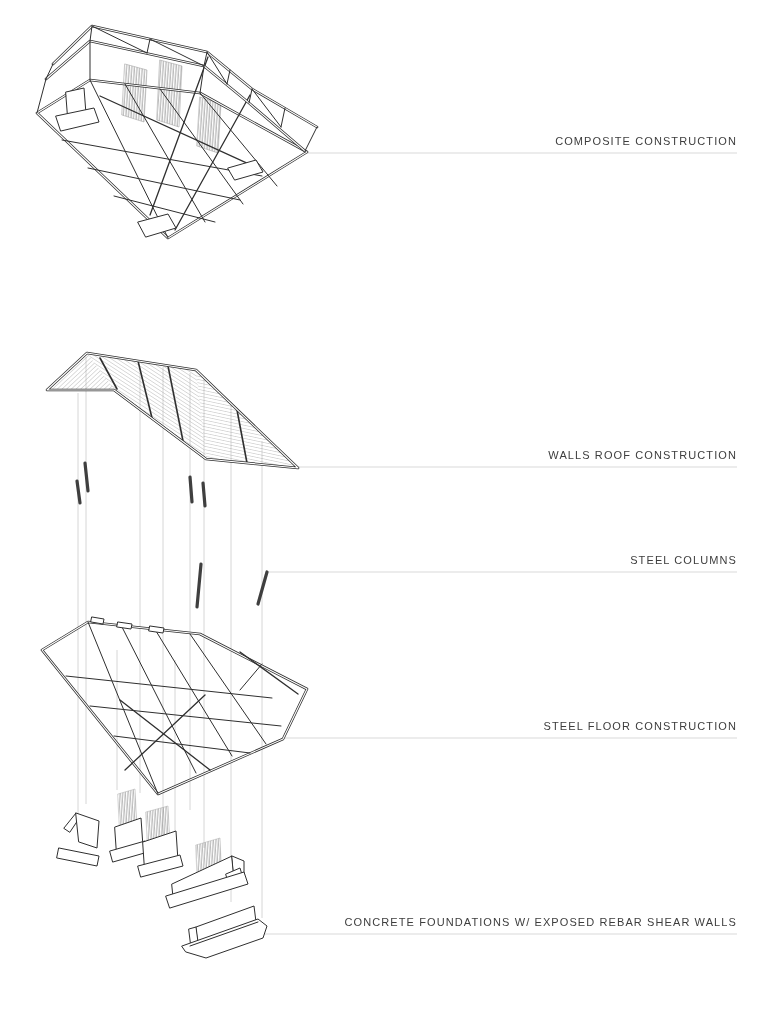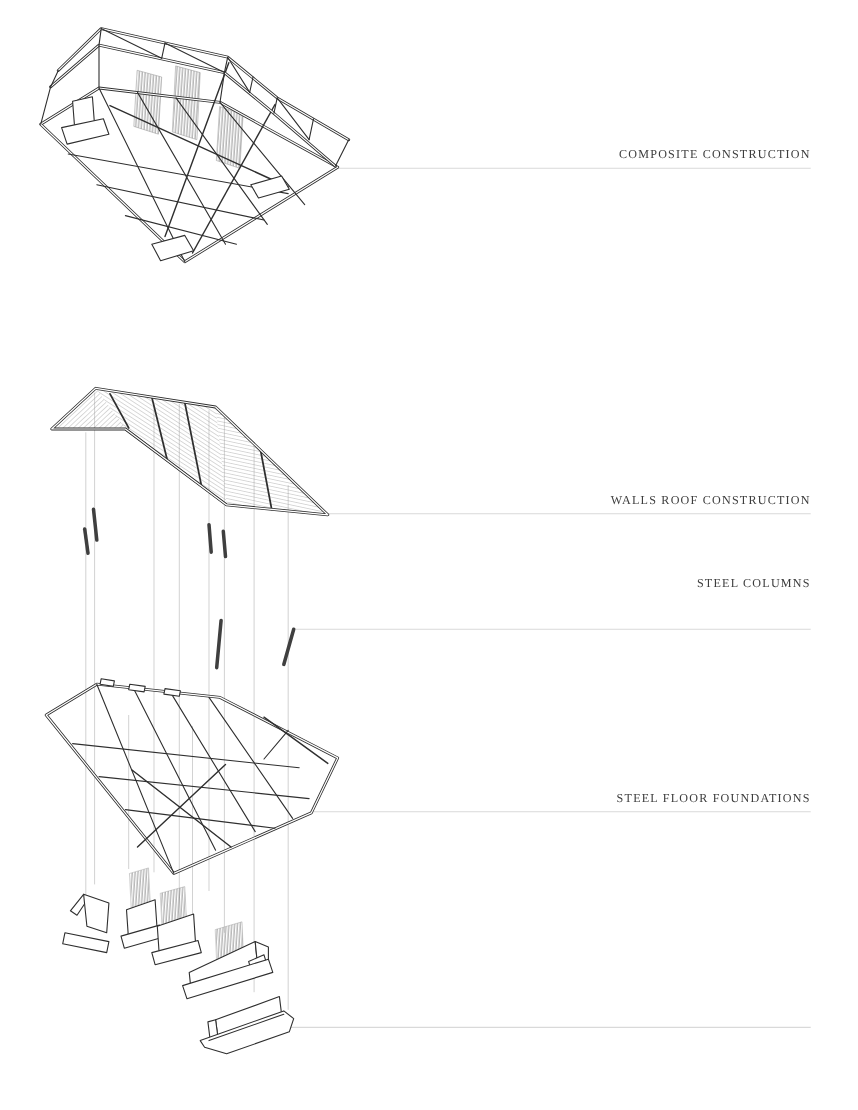"COMPOSITE CONSTRUCTION" .page { font-family: Liberation Serif, serif -> Liberation Sans, sans-serif }
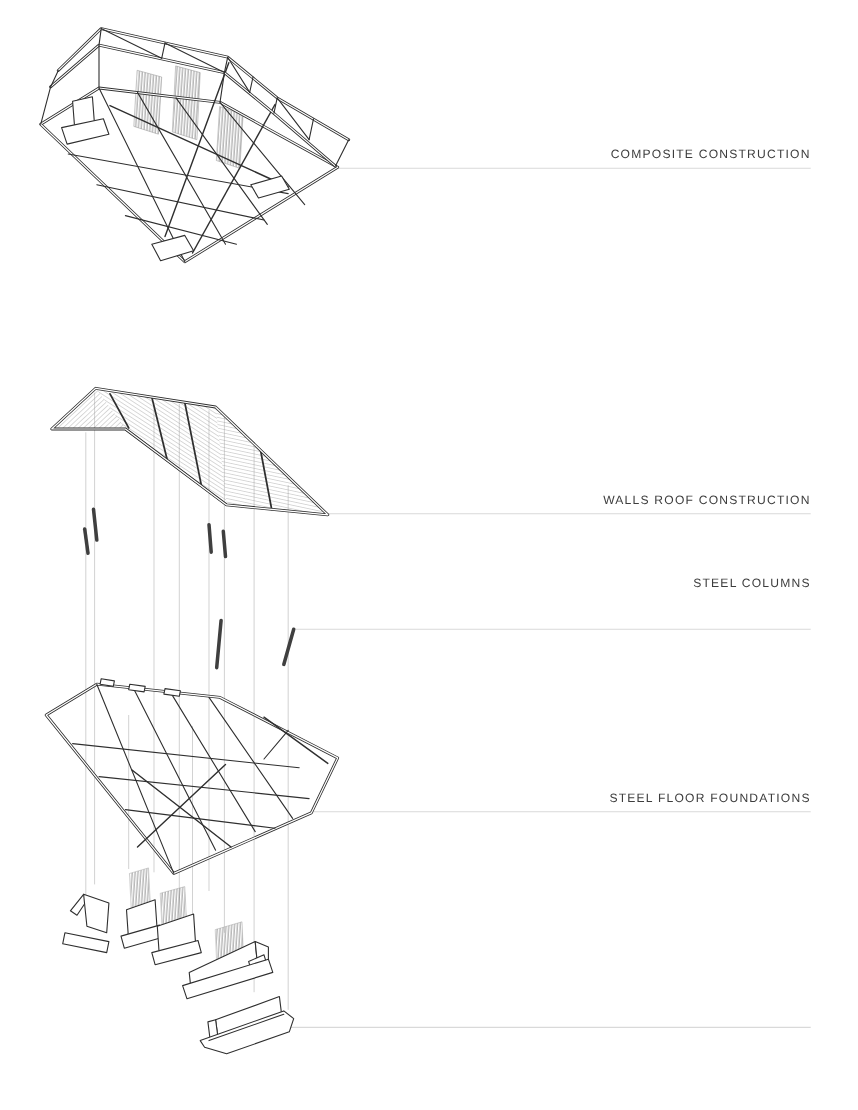"STEEL COLUMNS" .lbl-3 { top: 525px -> 554px }
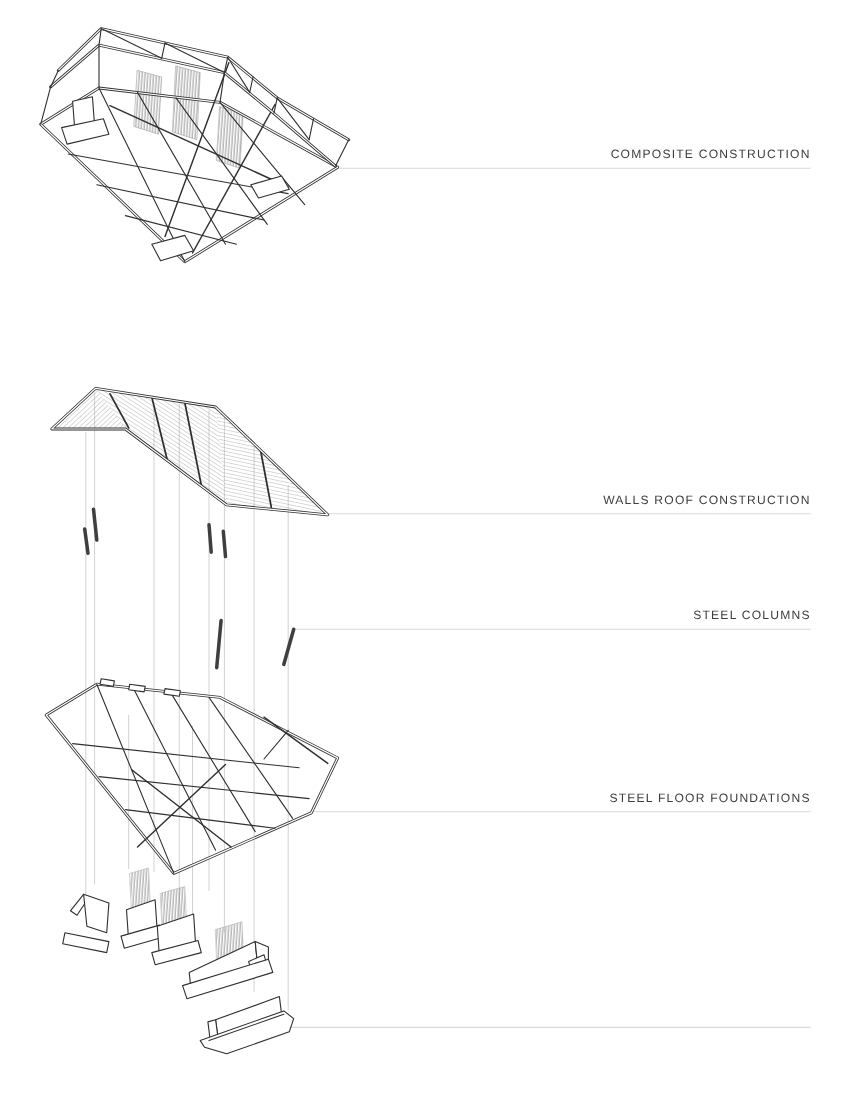"STEEL FLOOR FOUNDATIONS" div.callout-label { text: FOUNDATIONS -> CONSTRUCTION }
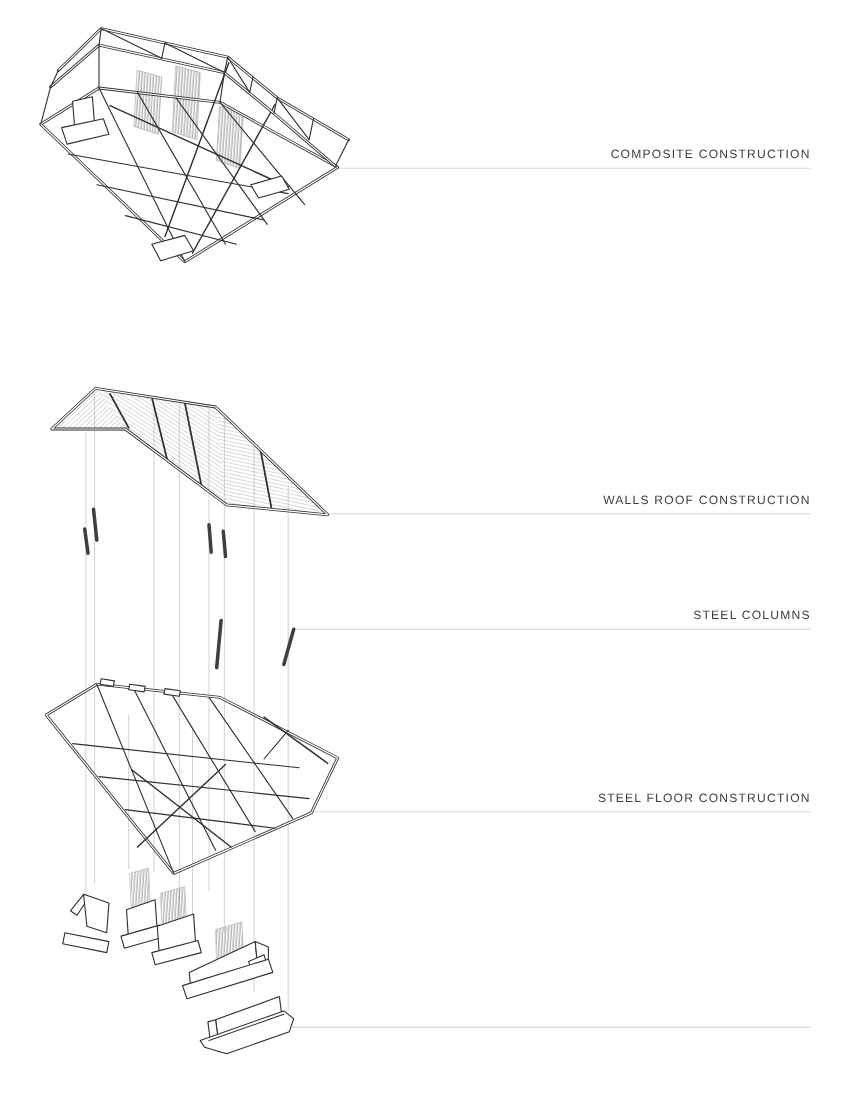"CONCRETE FOUNDATIONS W/ EXPOSED REBAR" div.callout-label { html: none -> <div>CONCRETE FOUNDATIONS W/ EXPOSED REBAR SHEAR WALLS</div> }
